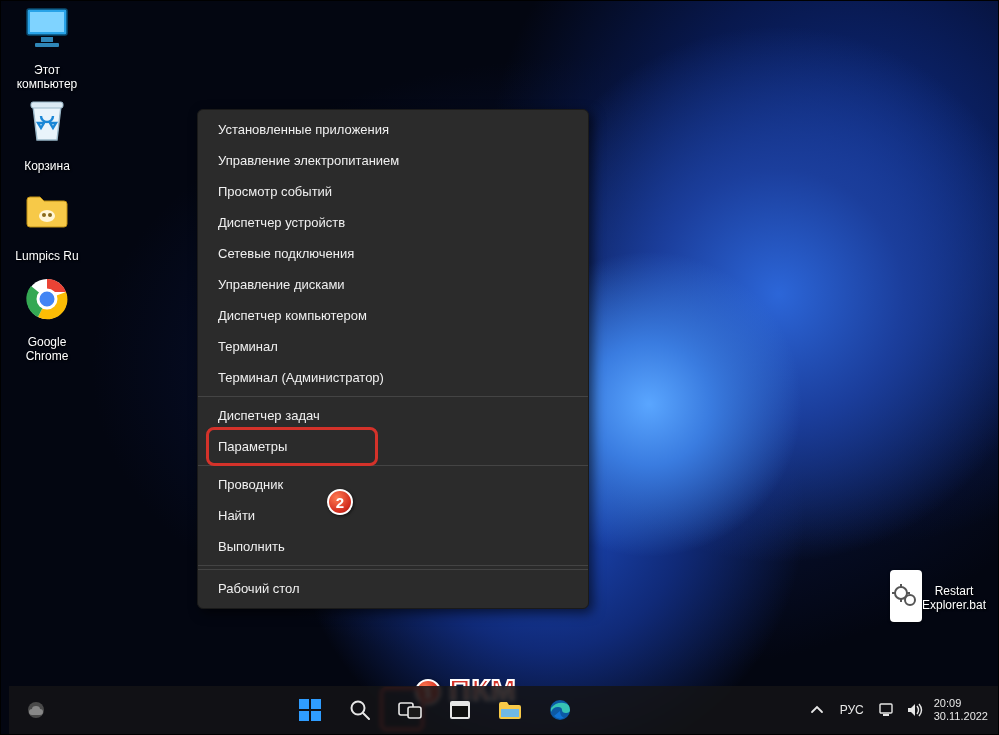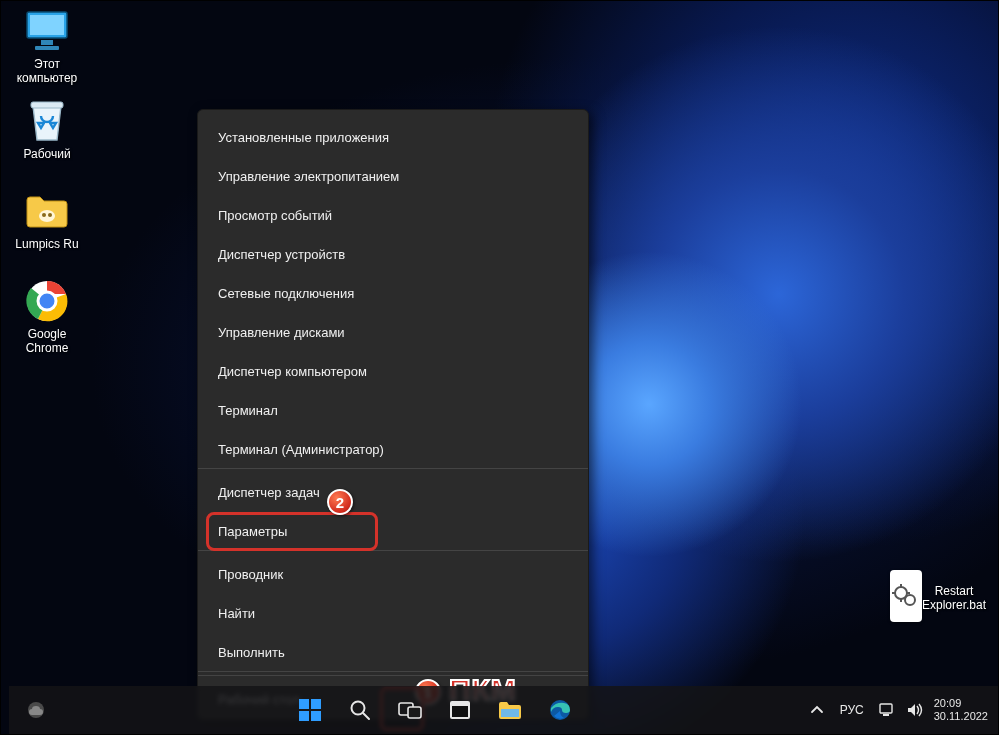"Этот" .dicon .label { margin-top: 2px -> 14px }
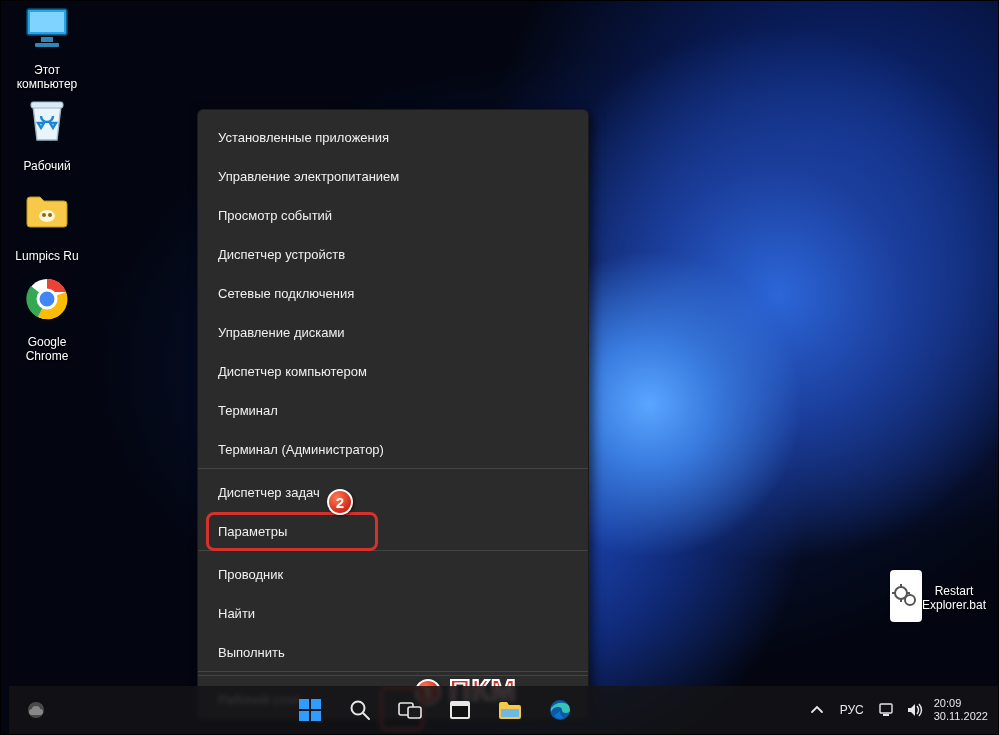"Установленные приложения" .ctx .item { margin-top: 8px -> none }
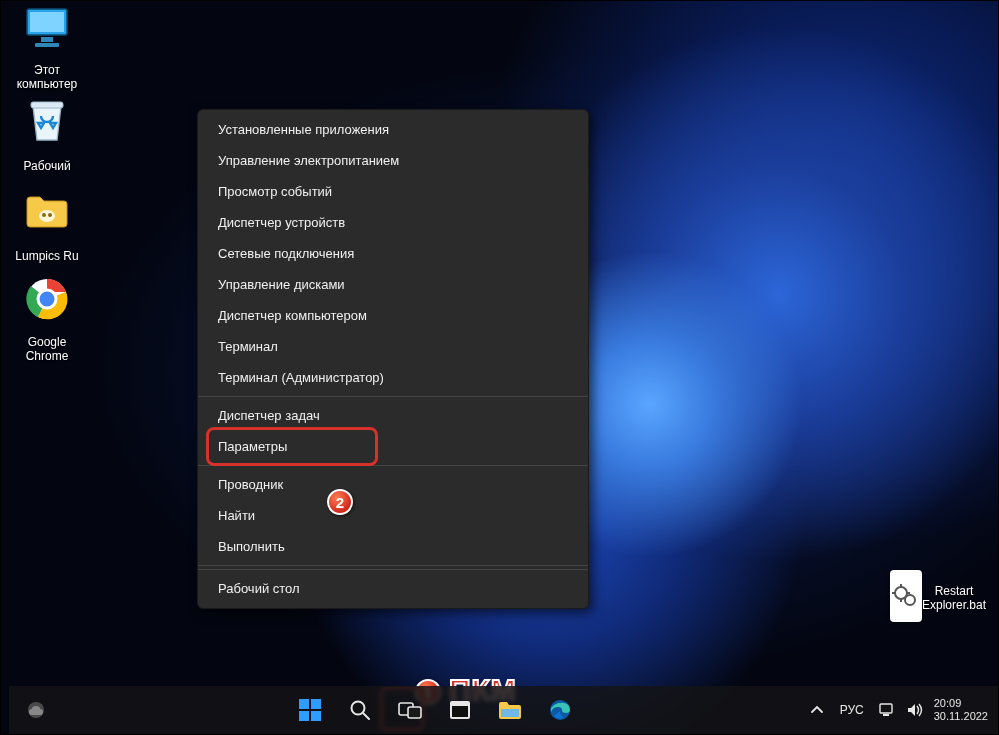"Рабочий" div.label { text: Рабочий -> Корзина }
